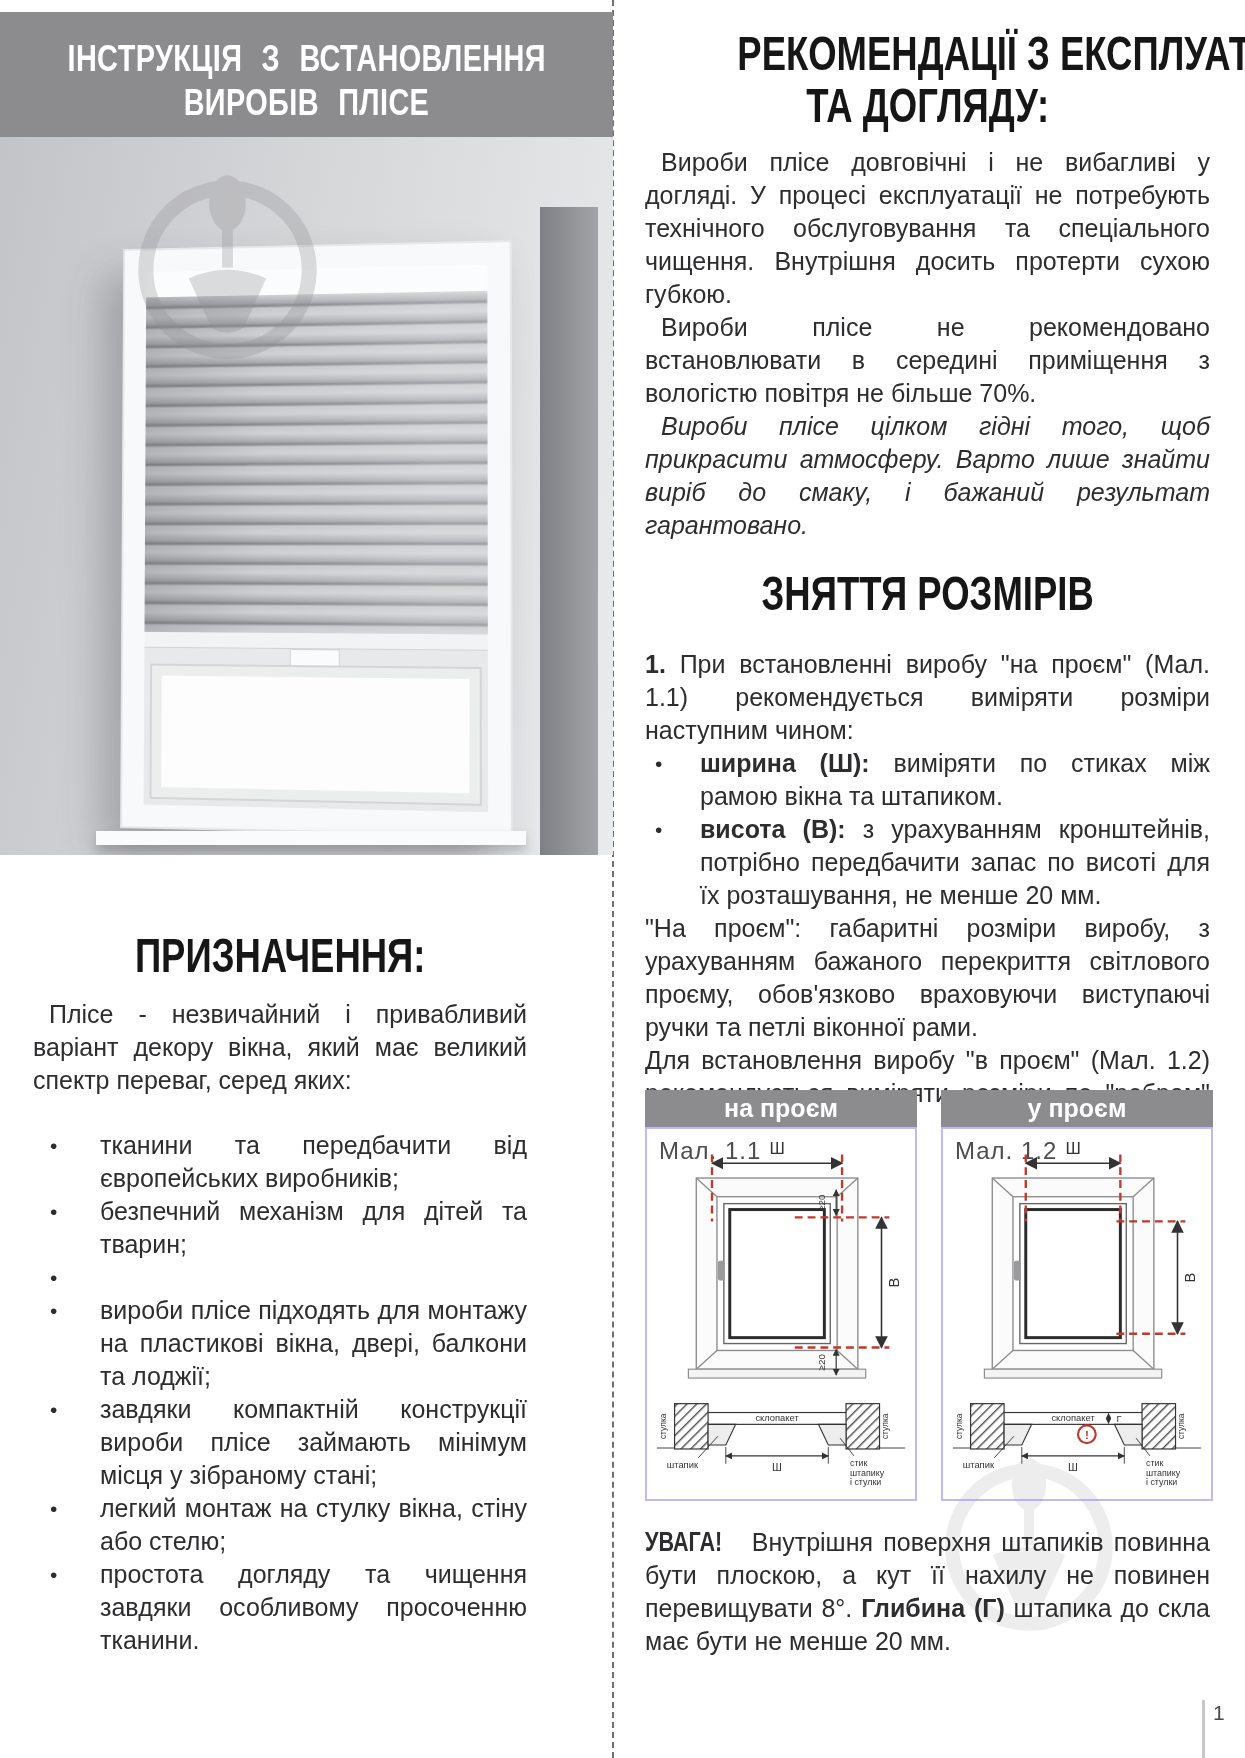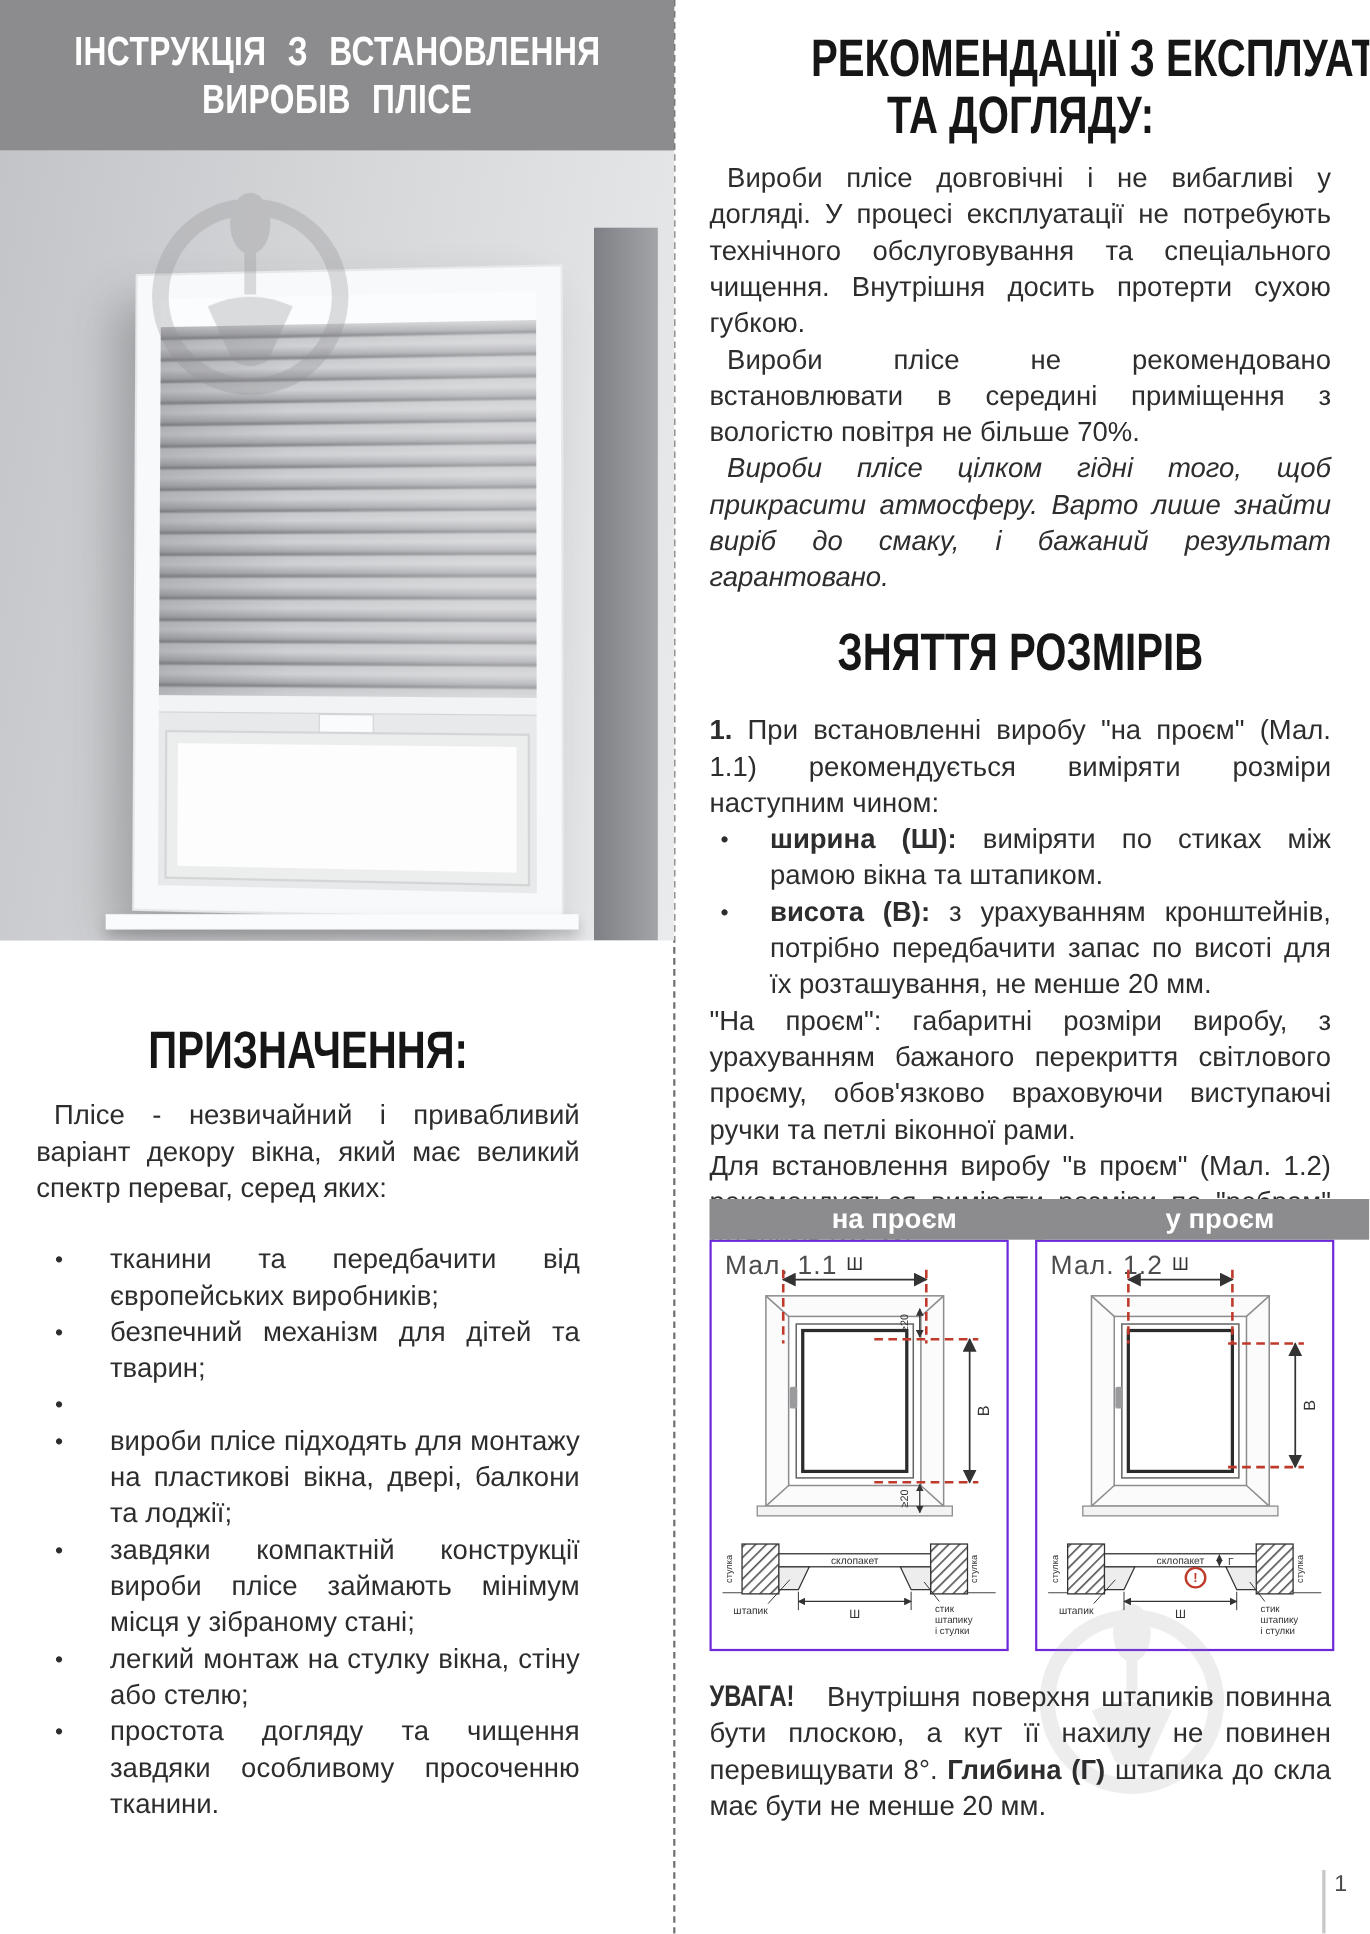"ІНСТРУКЦІЯ З ВСТАНОВЛЕННЯ" .lc-header { top: 0 -> 12px }
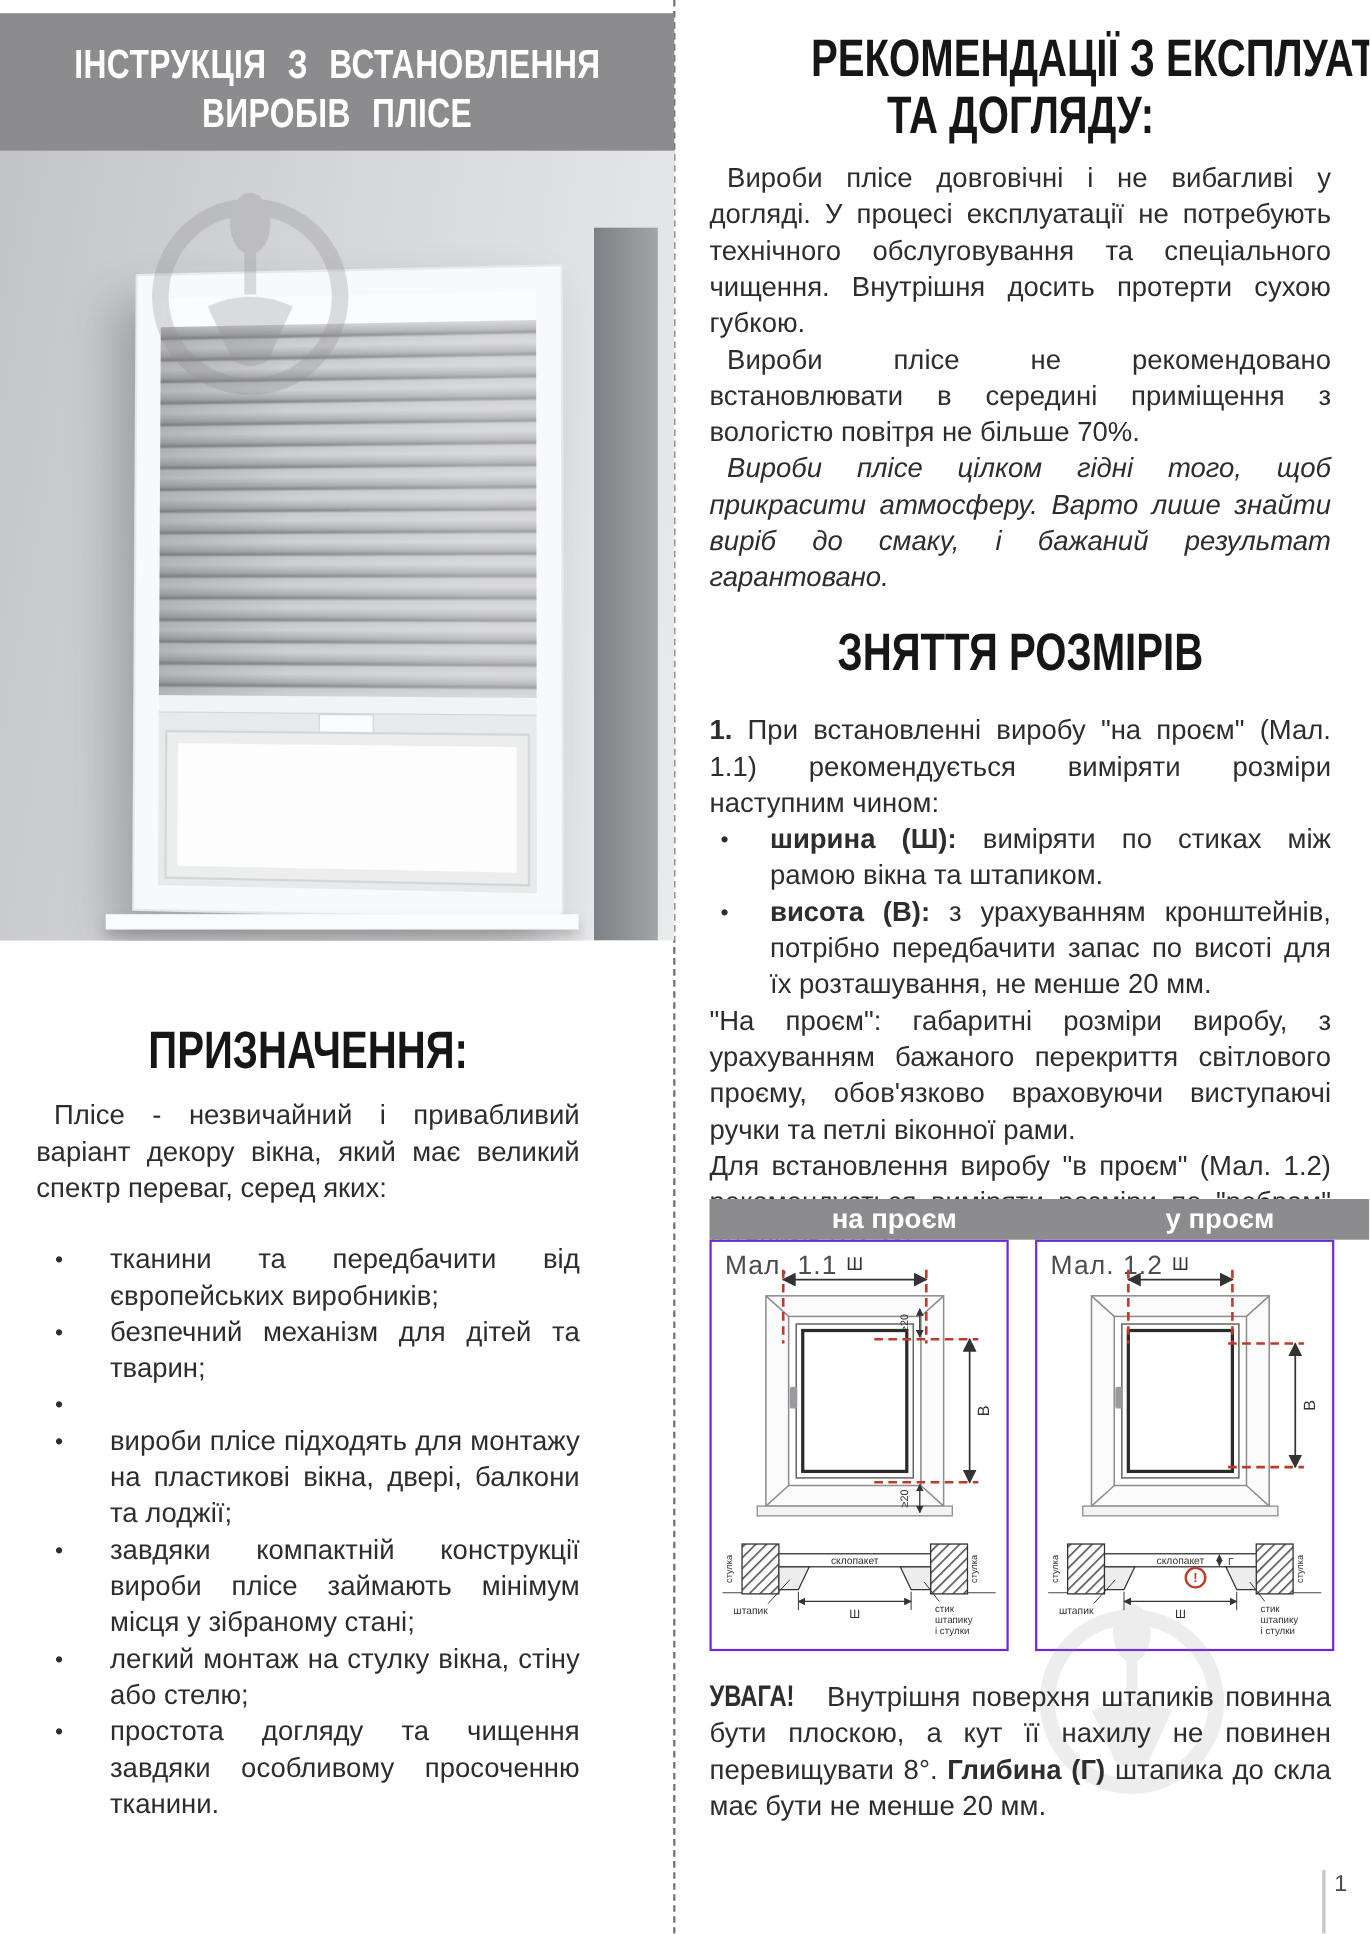"на проєм" .figtab { padding-left: 32px -> none }
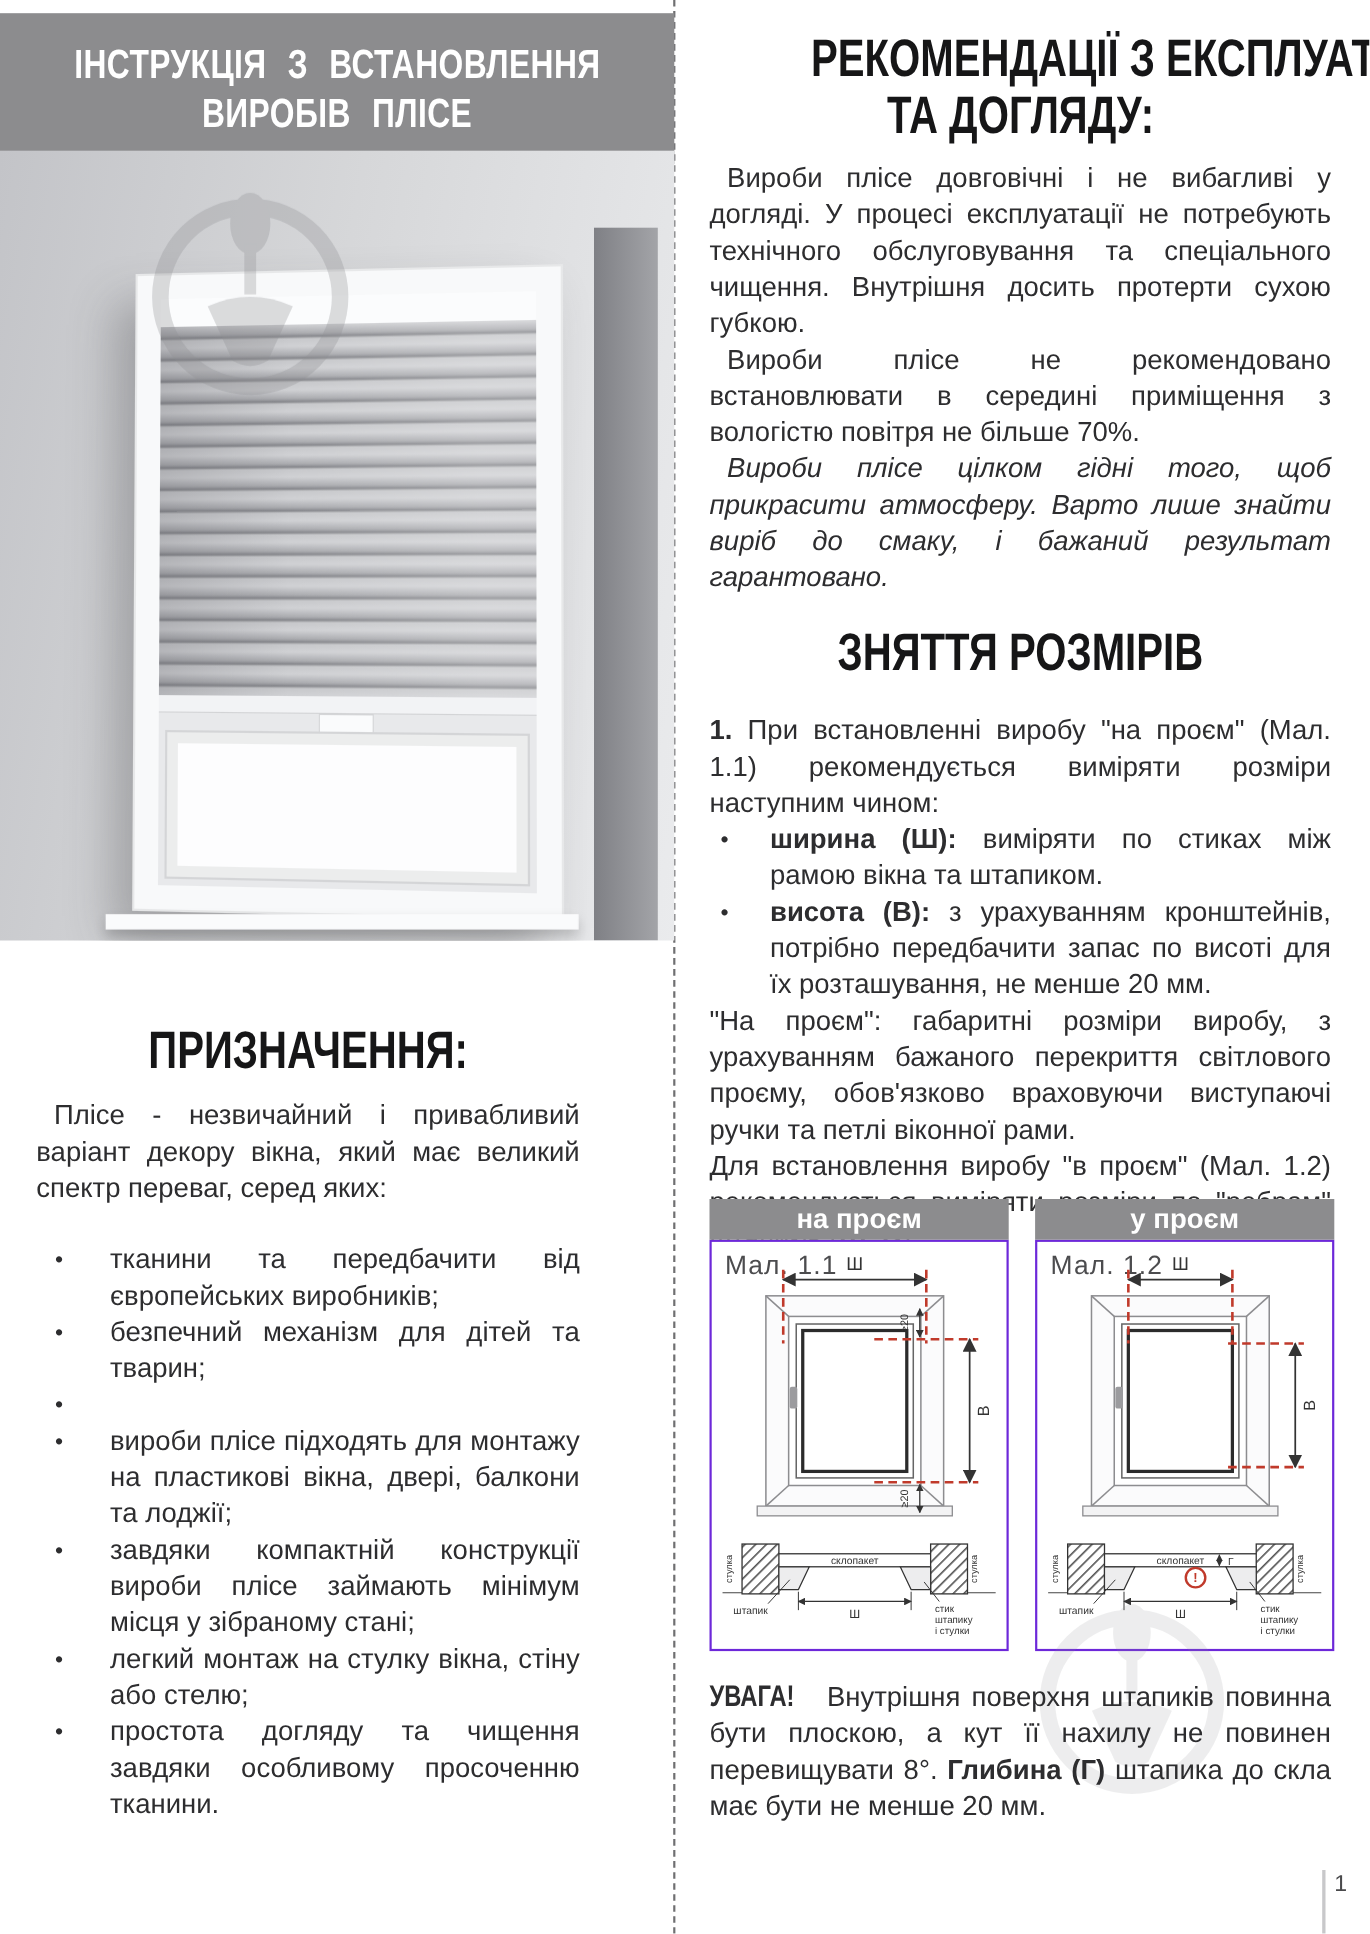"Мал. 1.1" .figbox { border: 2px solid #6d28d9 -> 2px solid #c4b5fd }
